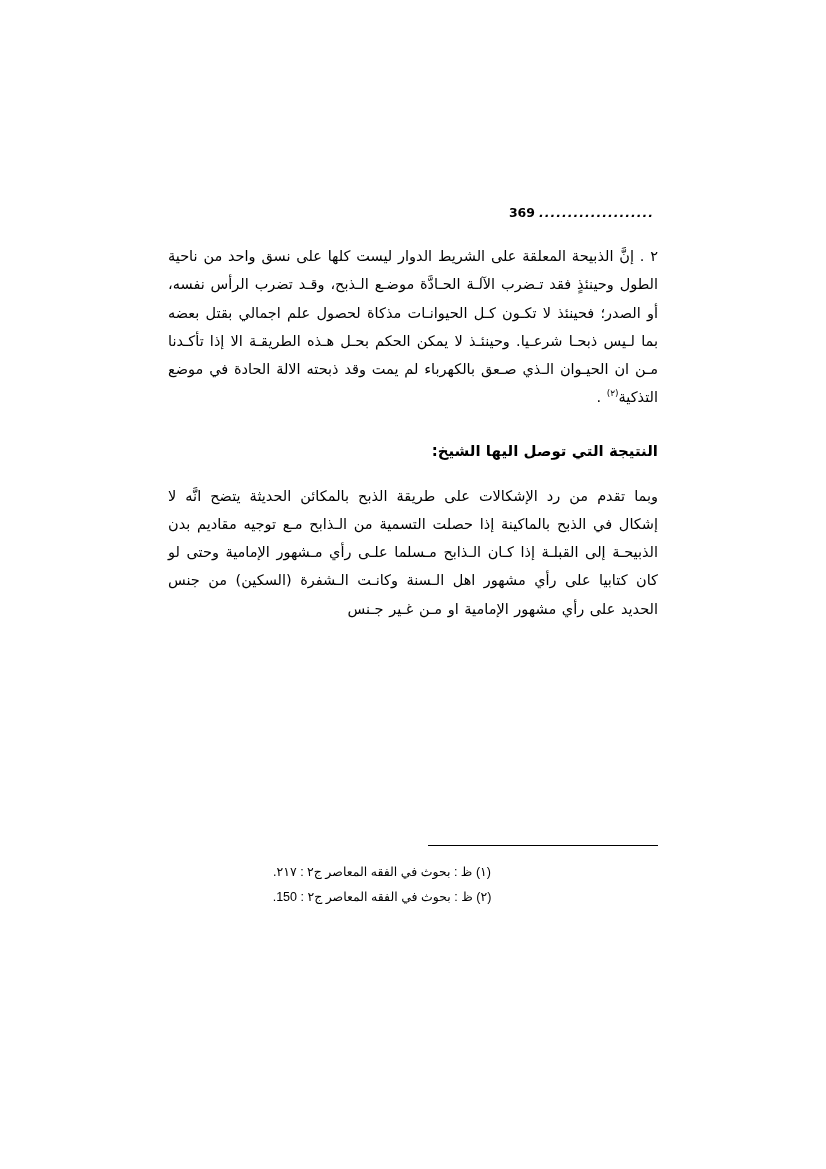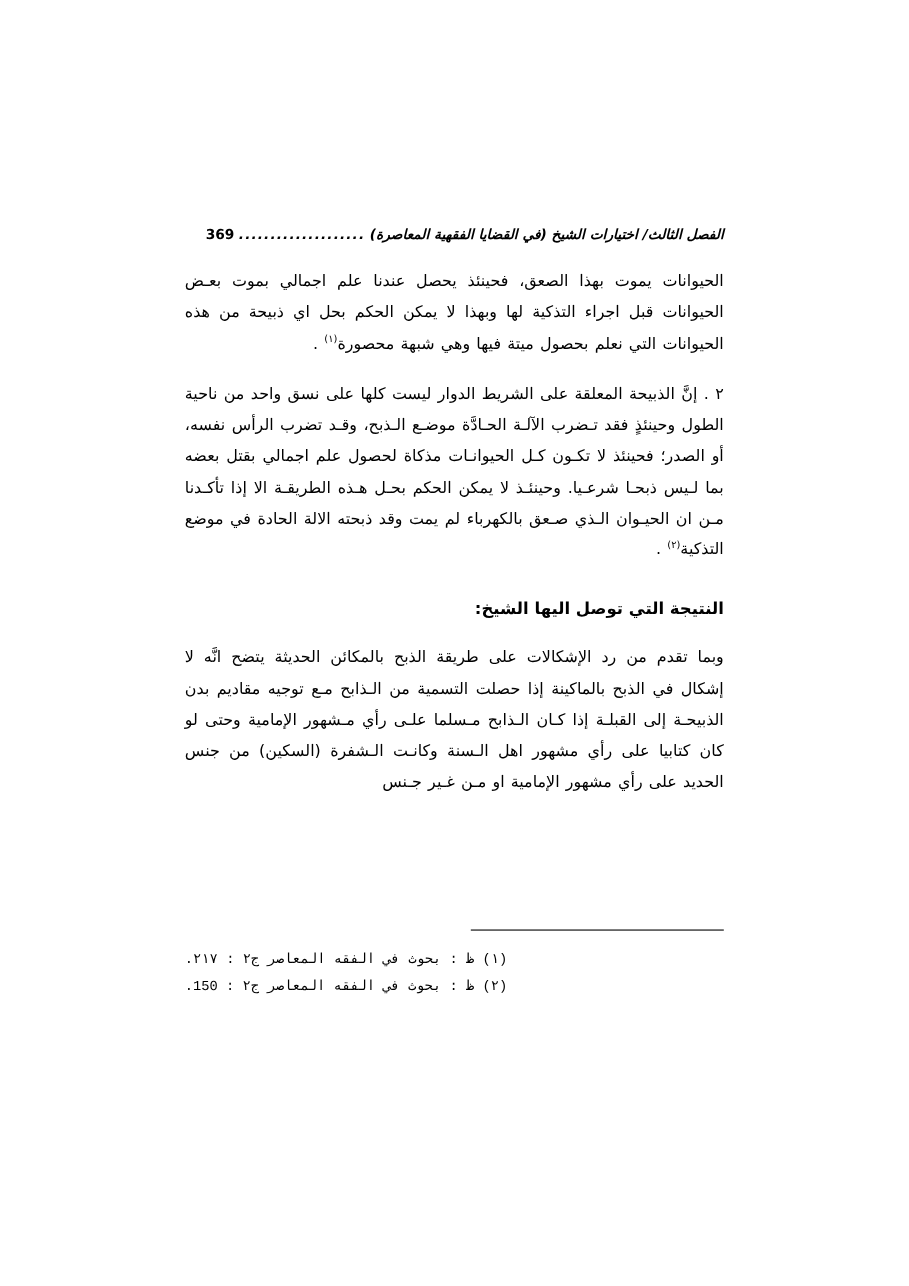"الفصل الثالث/ اختيارات الشيخ (في" span.hdr-text { html: <span>الفصل الثالث/ اختيارات الشيخ (في القضايا الفقهية المعاصرة)</span> -> none }
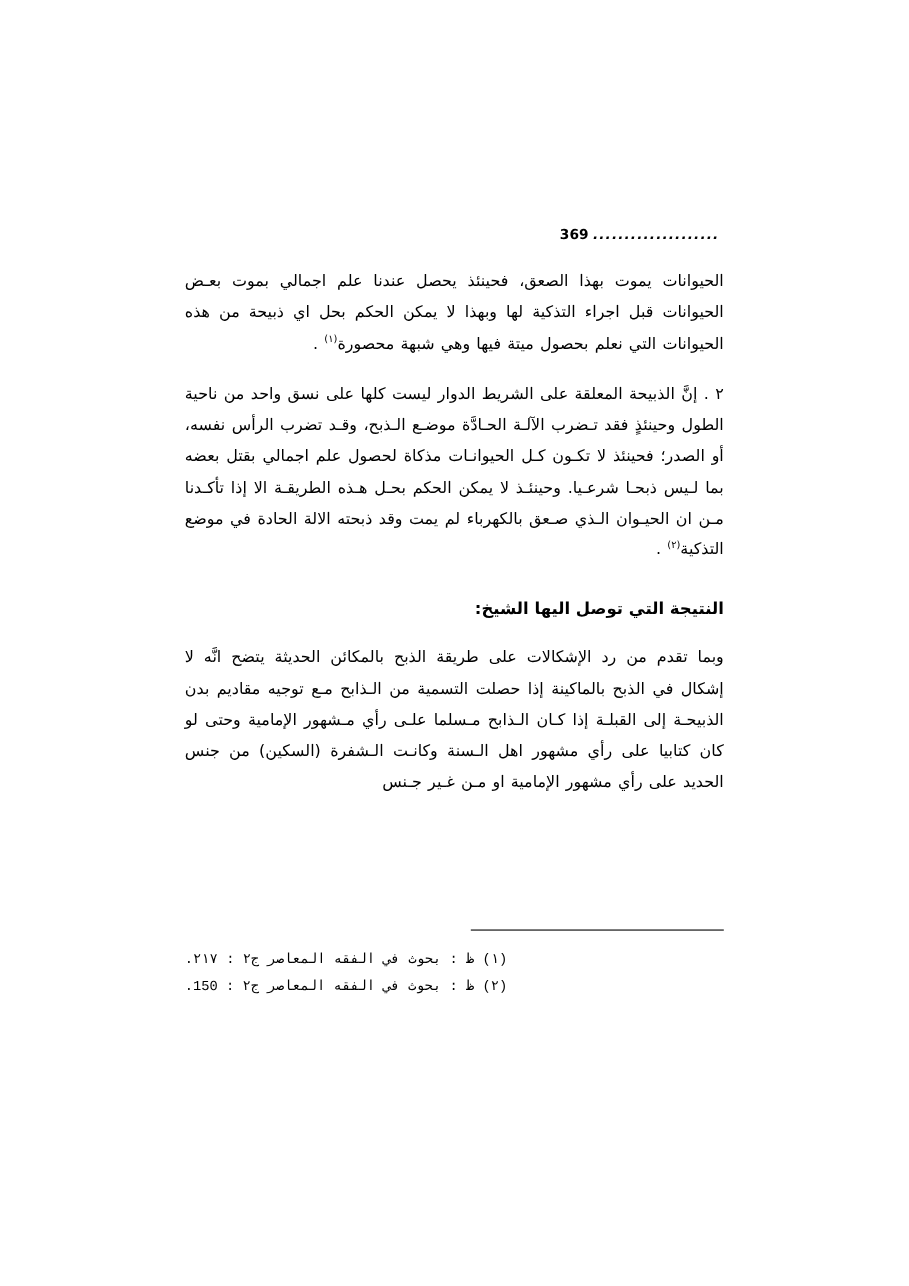"الحيوانات يموت بهذا الصعق، فحينئذ" p.body { html: <p><span>الحيوانات يموت بهذا الصعق، فحينئذ يحصل عندنا علم اجمالي بموت بعـض الحيوانات قبل اجراء التذكية لها وبهذا لا يمكن الحكم بحل اي ذبيحة من هذه الحيوانات التي نعلم بحصول ميتة فيها وهي شبهة محصورة</span><span>(١)</span><span> .</span></p> -> none }
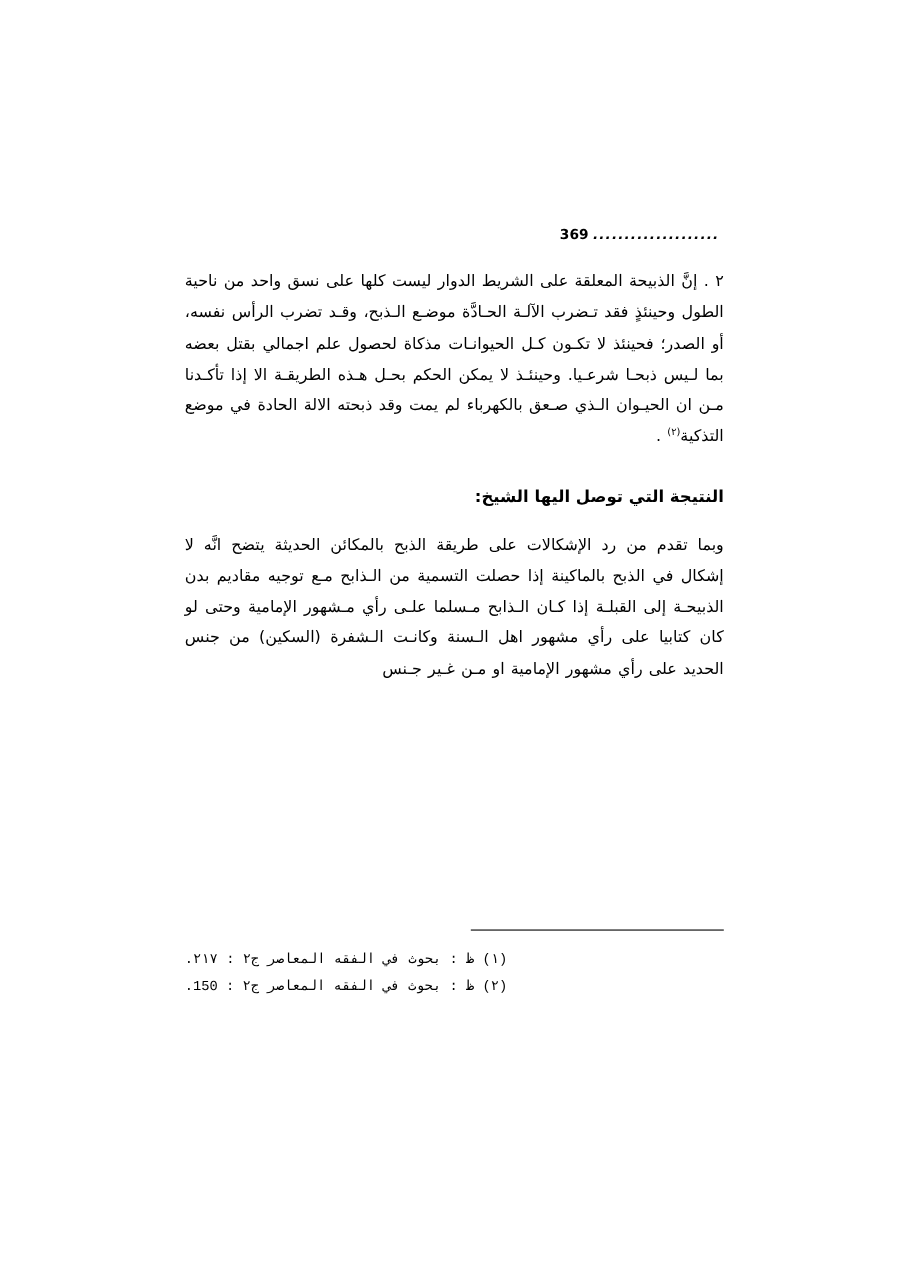"(١) ظ : بحوث في" .footnote { font-family: Liberation Mono, monospace -> Liberation Sans, sans-serif; text-align: left -> center }
